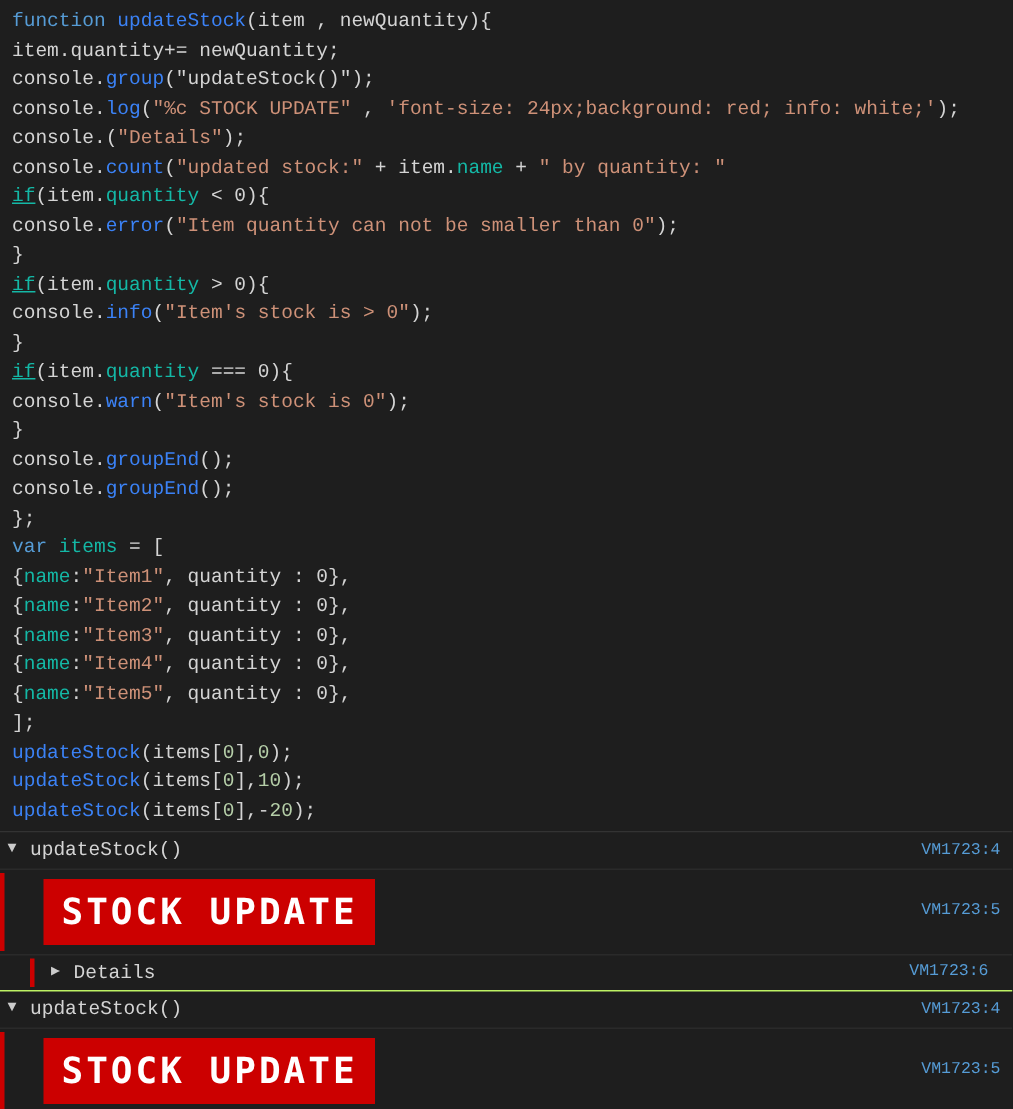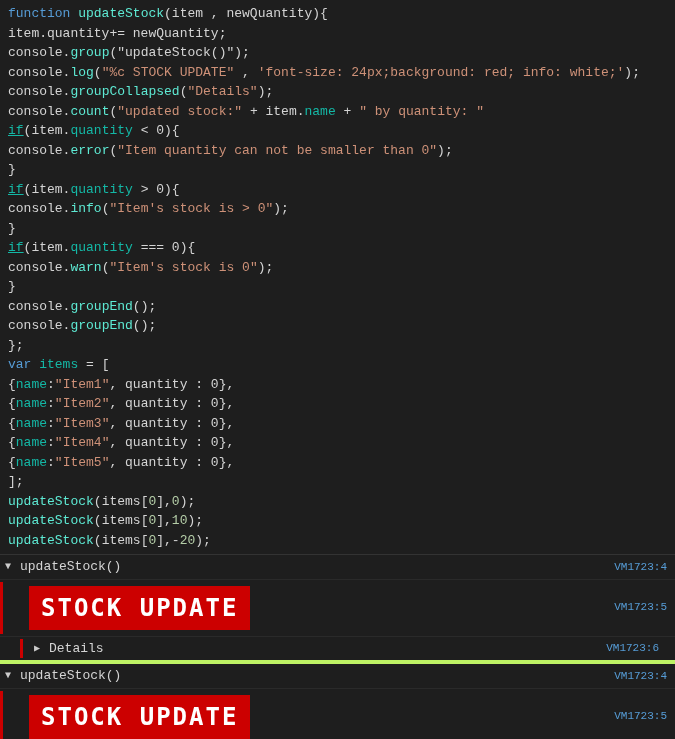"updateStock" .kw-yellow { color: #5eead4 -> #3b82f6 }
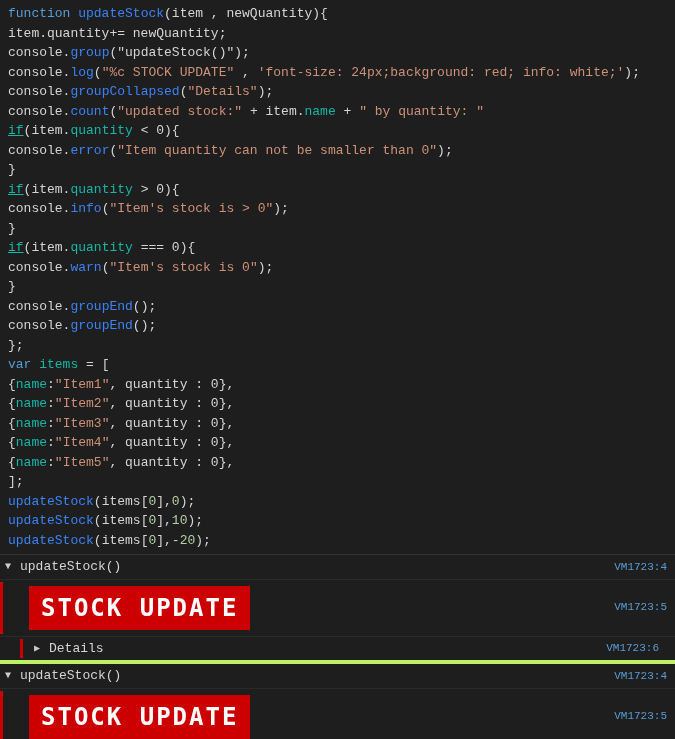"groupCollapsed" span.kw-yellow { html: <span>groupCollapsed</span> -> none }
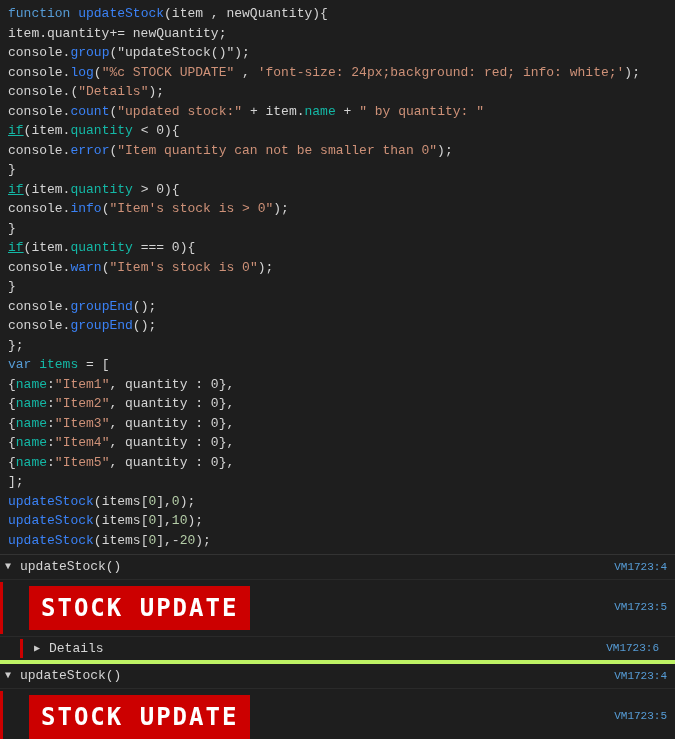"Details" .details-row { border-bottom: 4px solid #bef264 -> 1px solid #bef264 }
